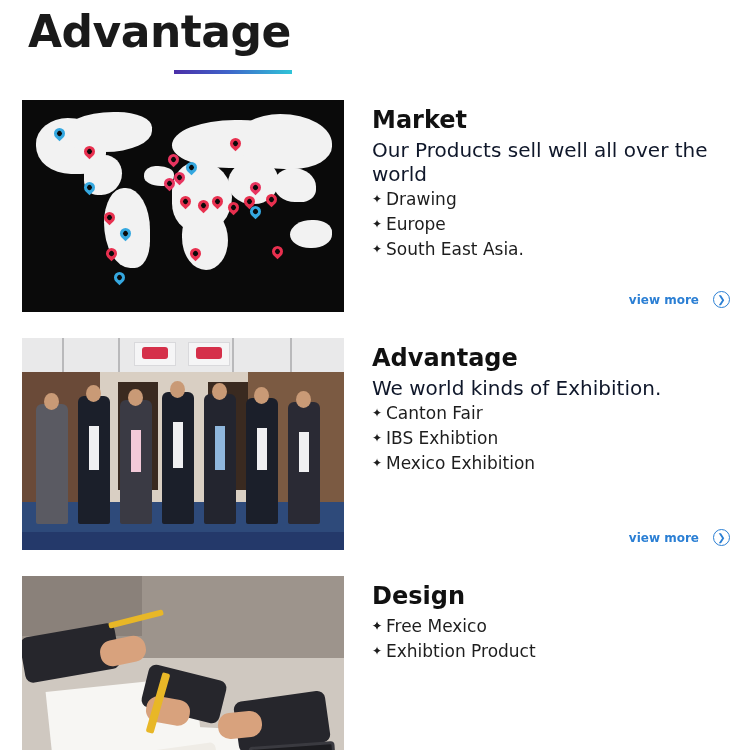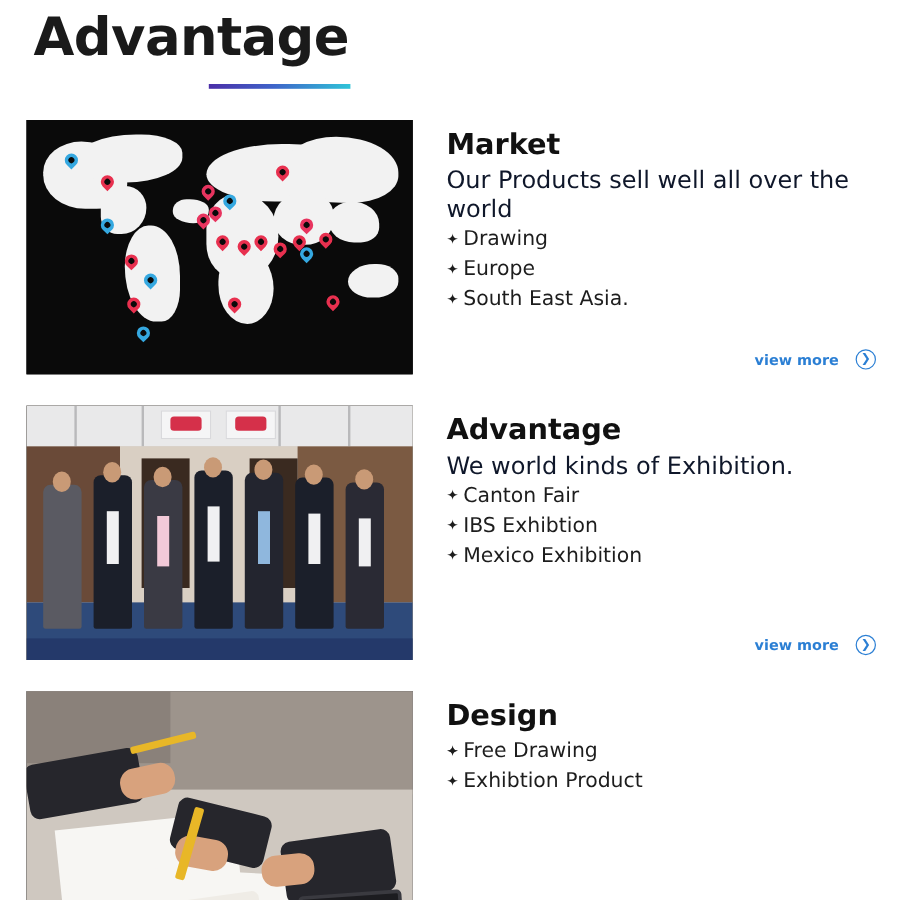"Free Drawing" span { text: Drawing -> Mexico }
